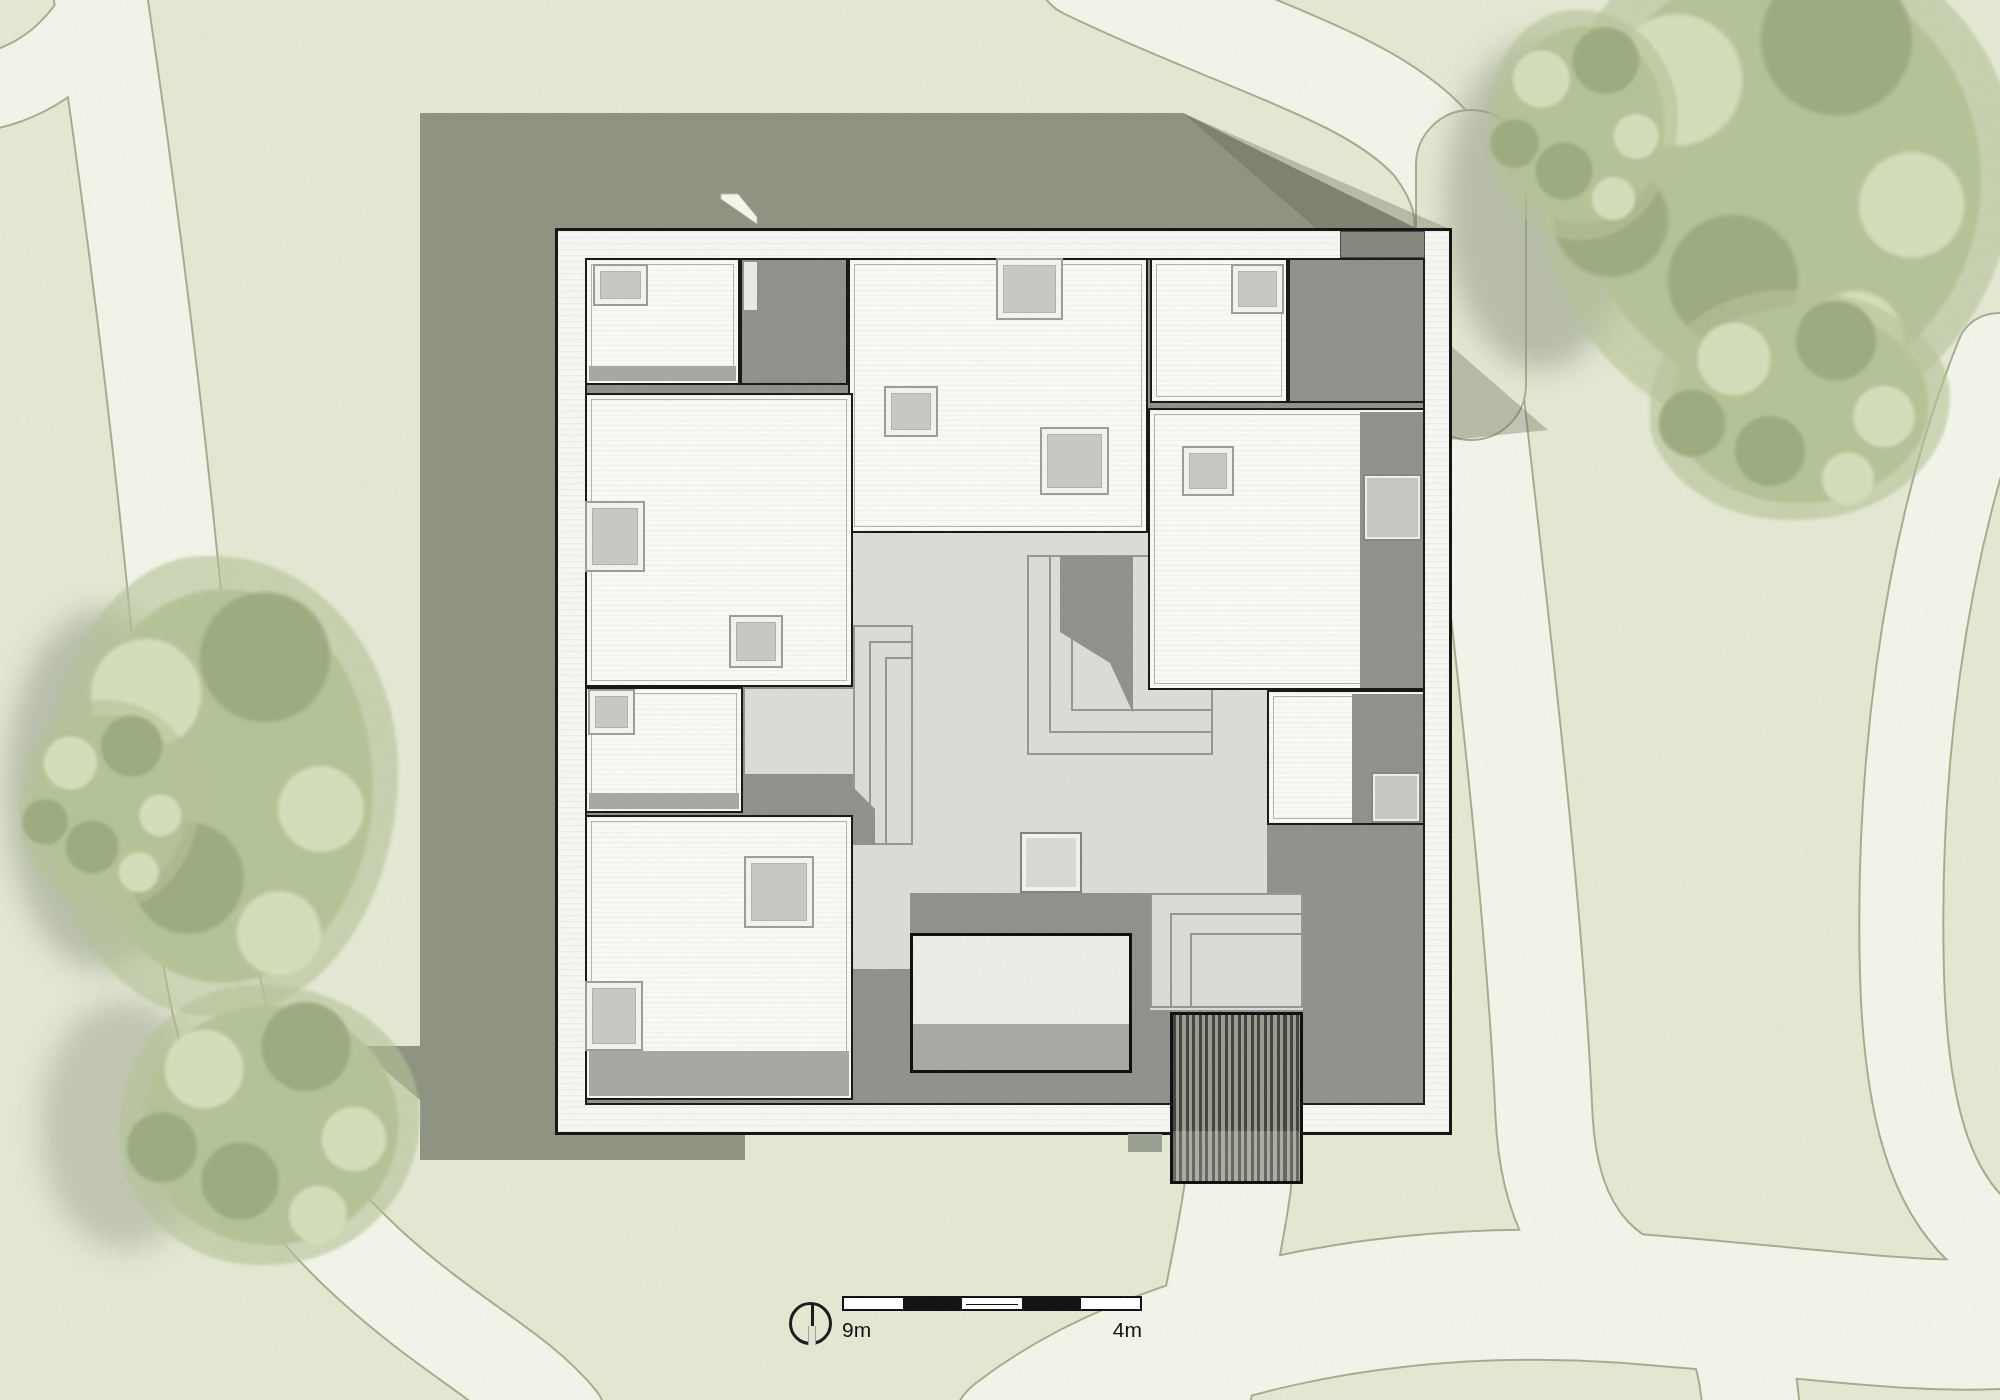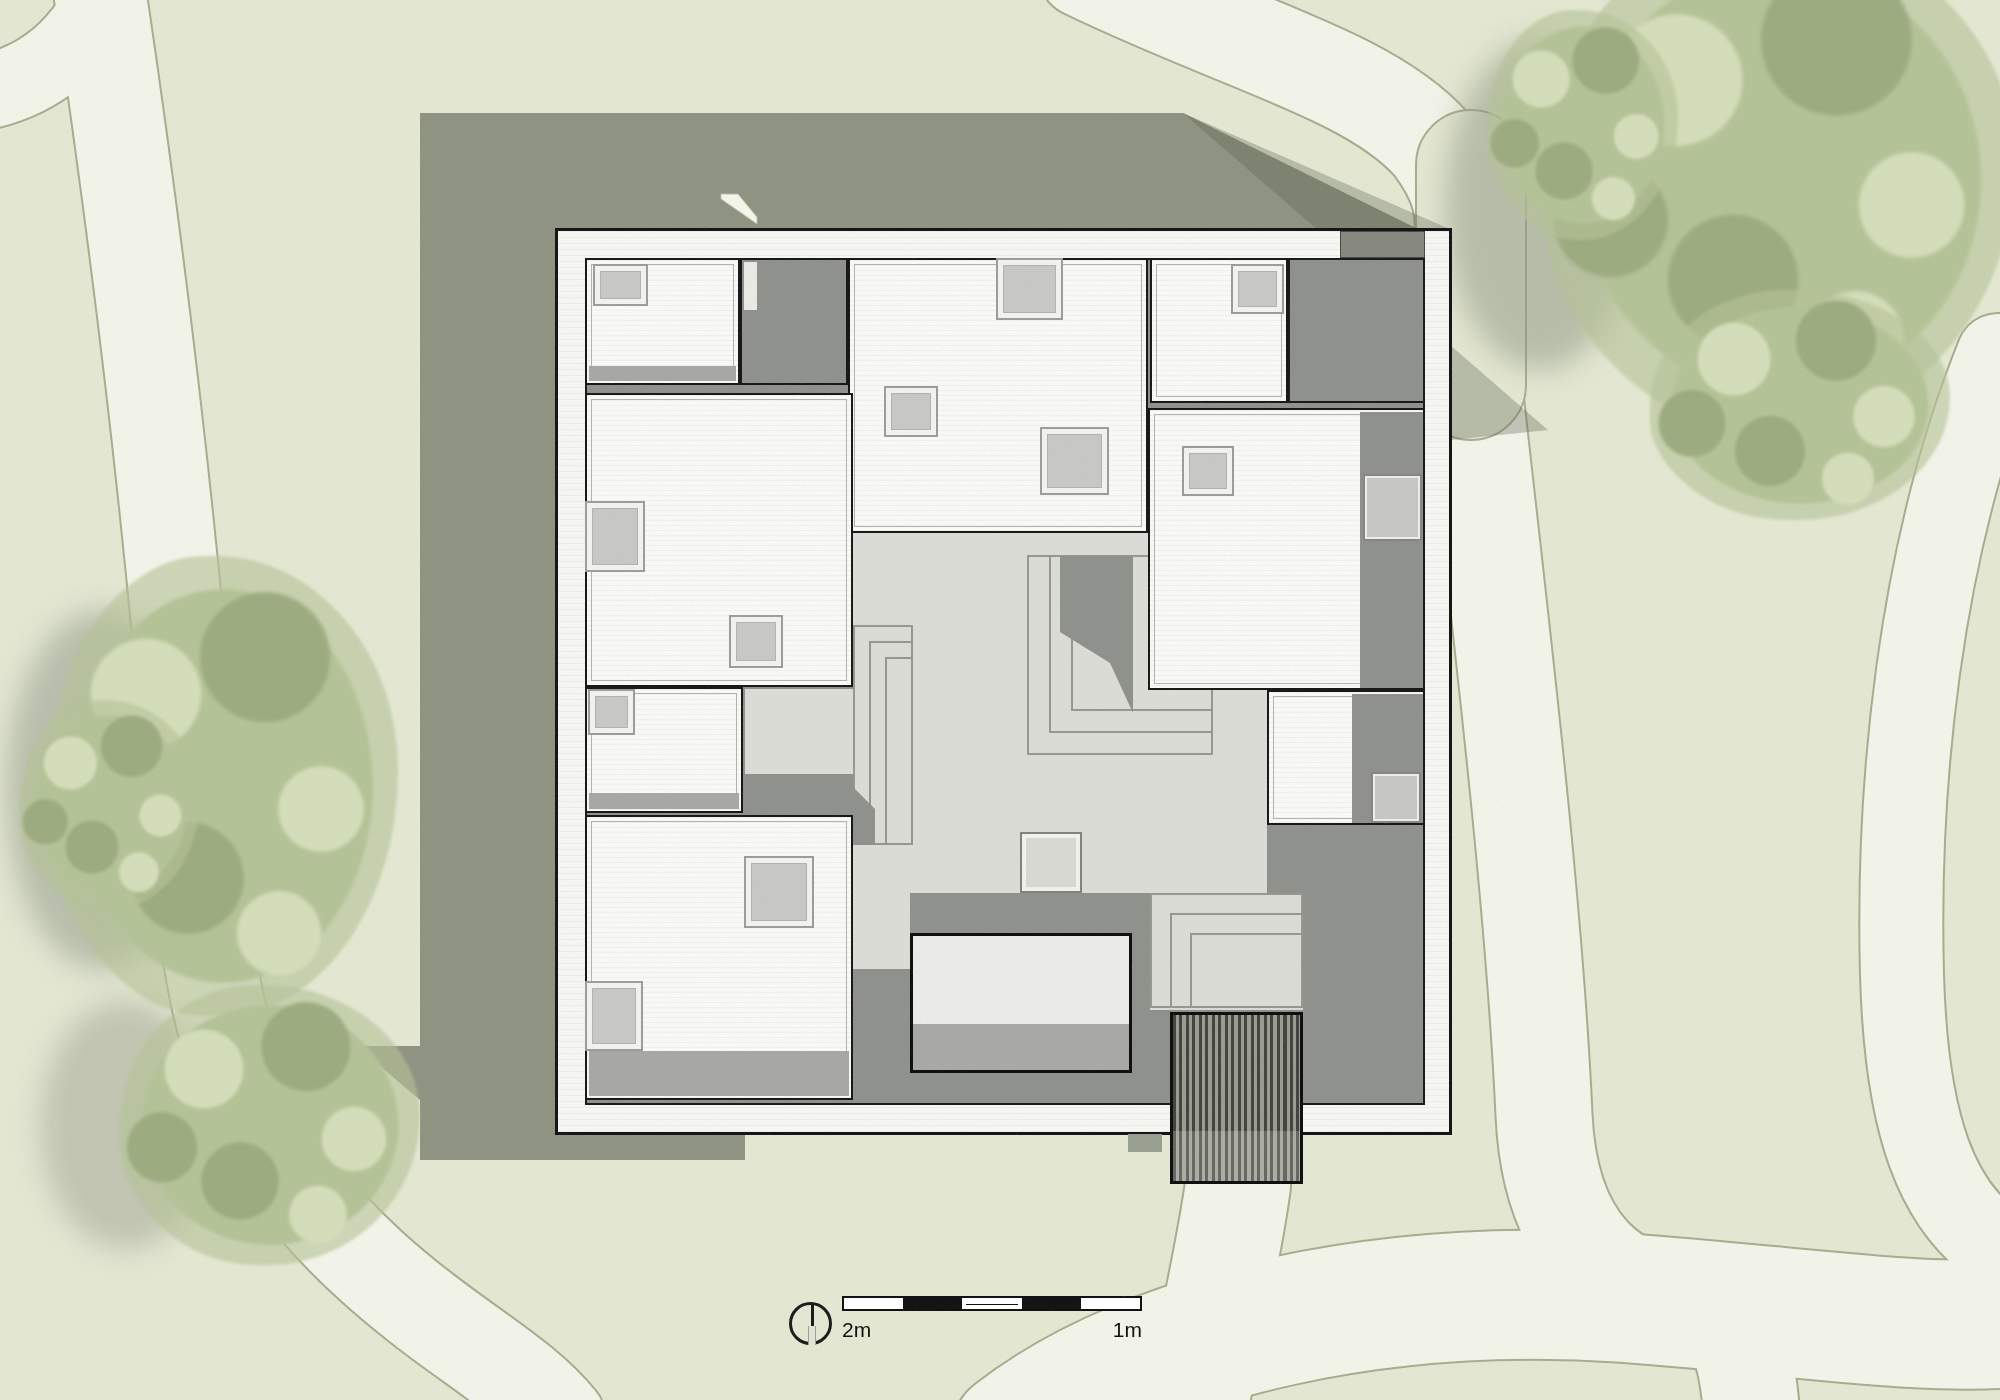"2m" span { text: 2m -> 9m }
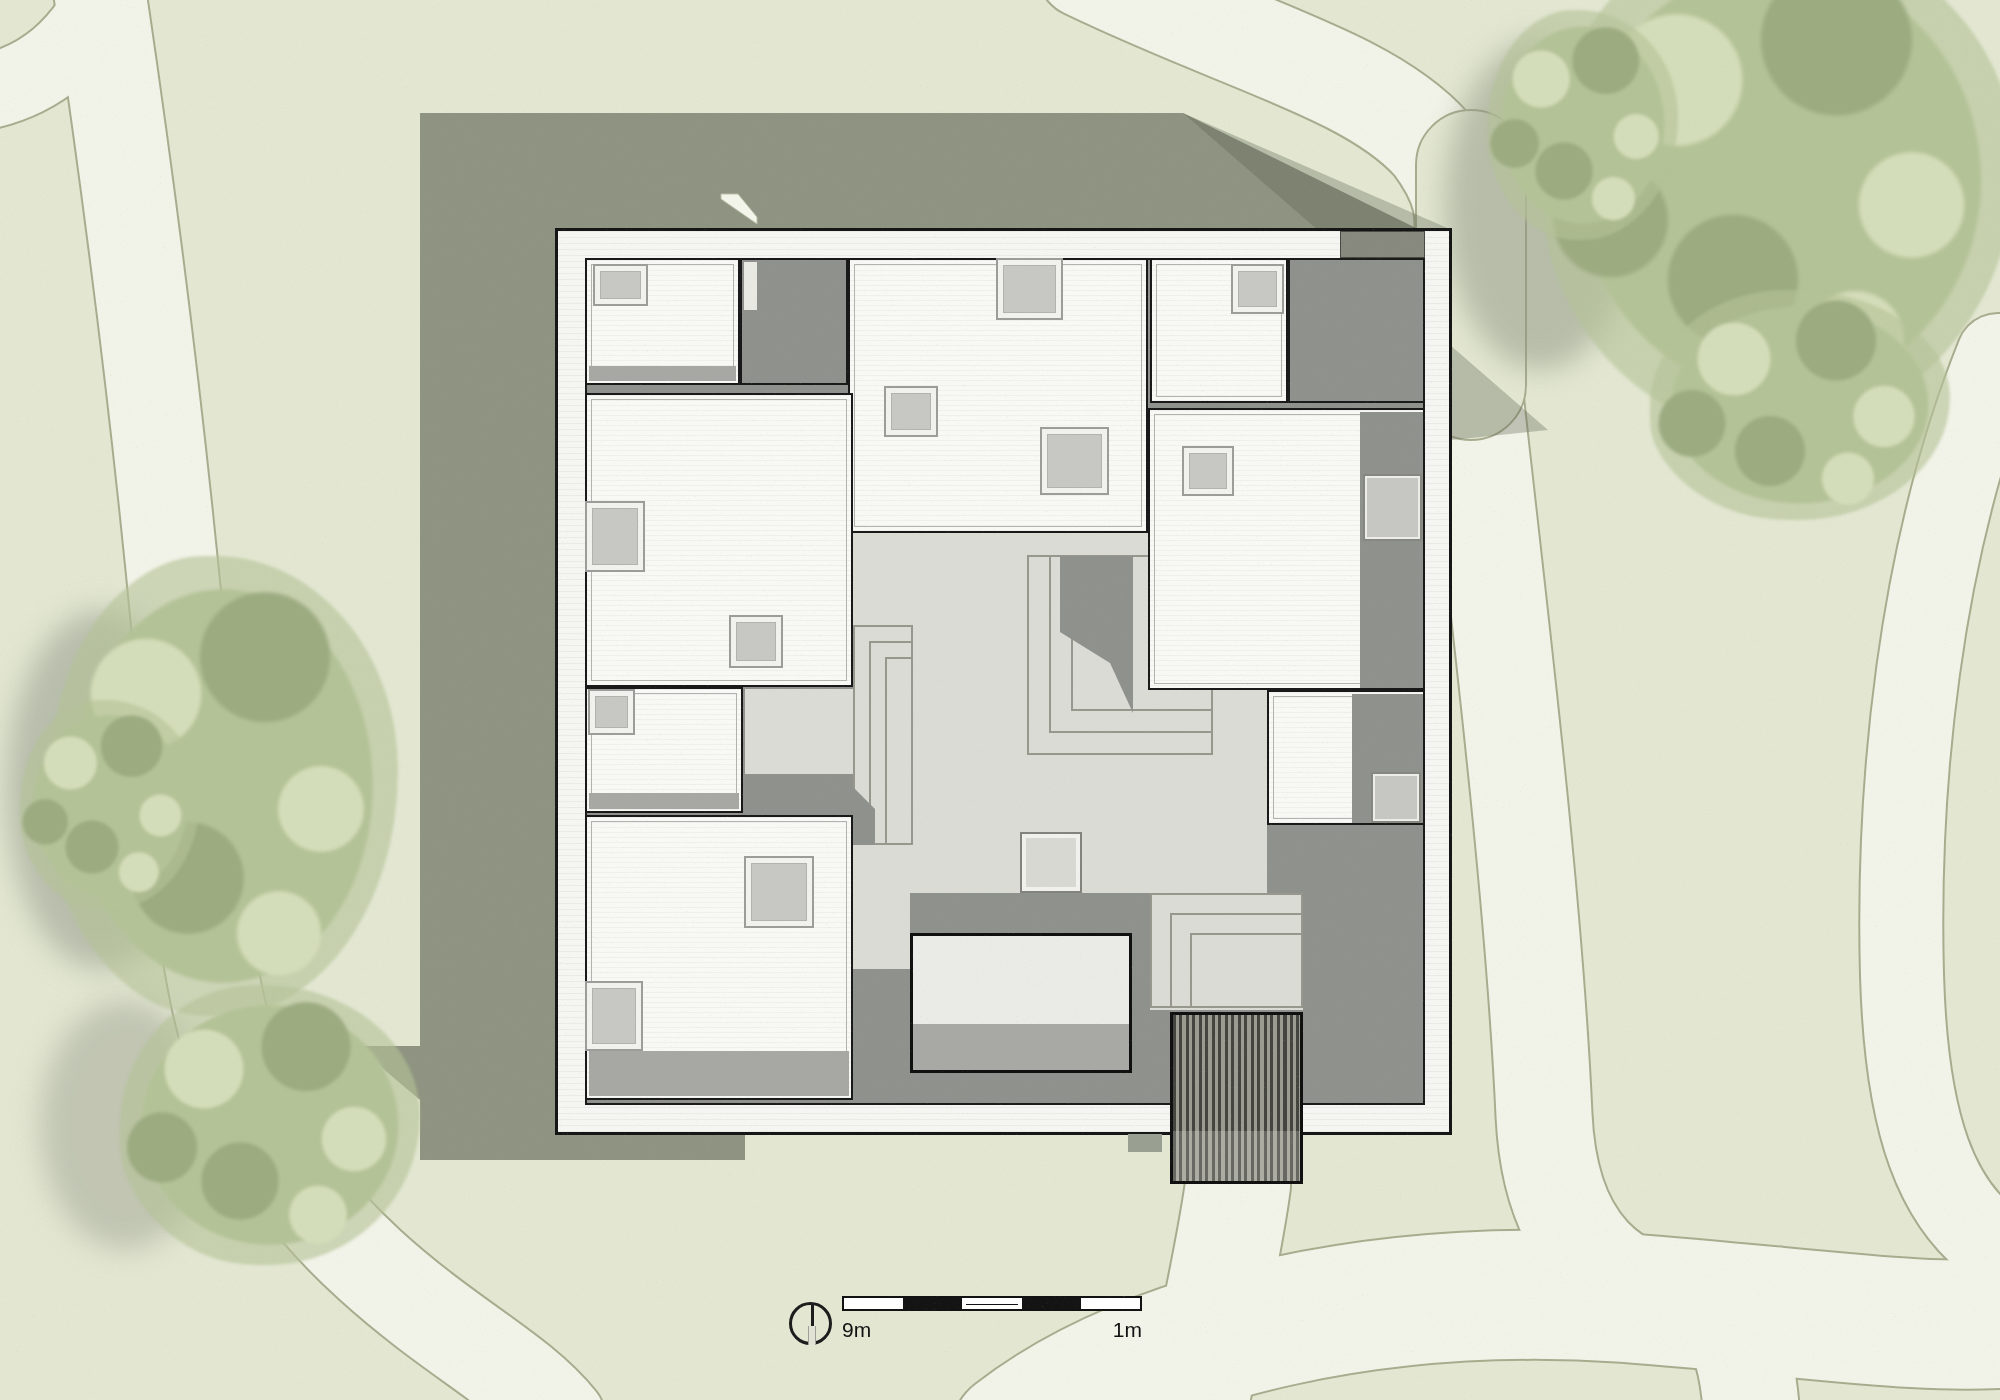"1m" span { text: 1m -> 4m }
